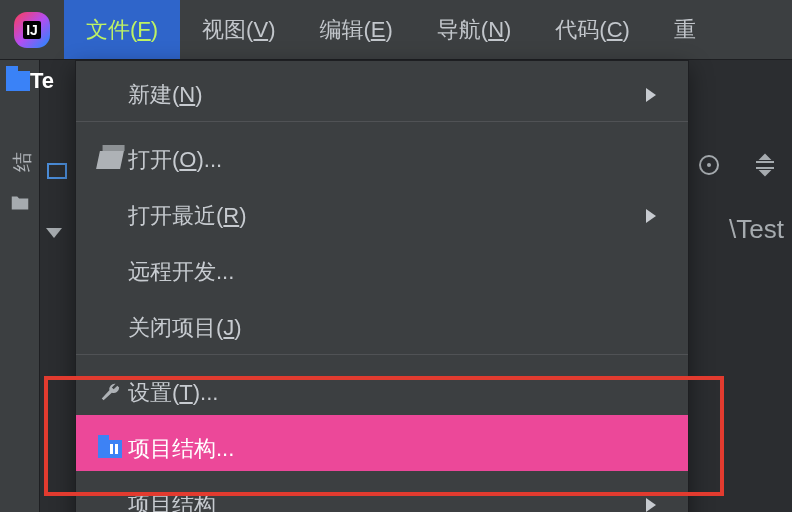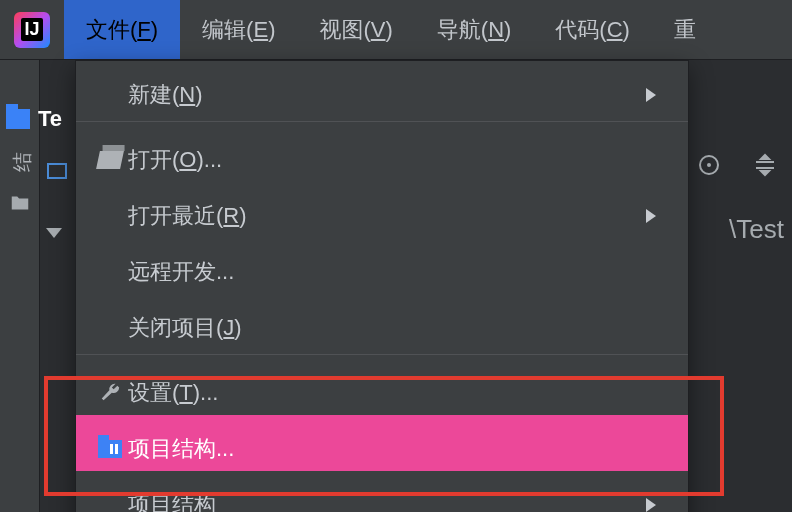"IJ" .ij { border-radius: 6px -> 13px; font-size: 18px -> 14px }
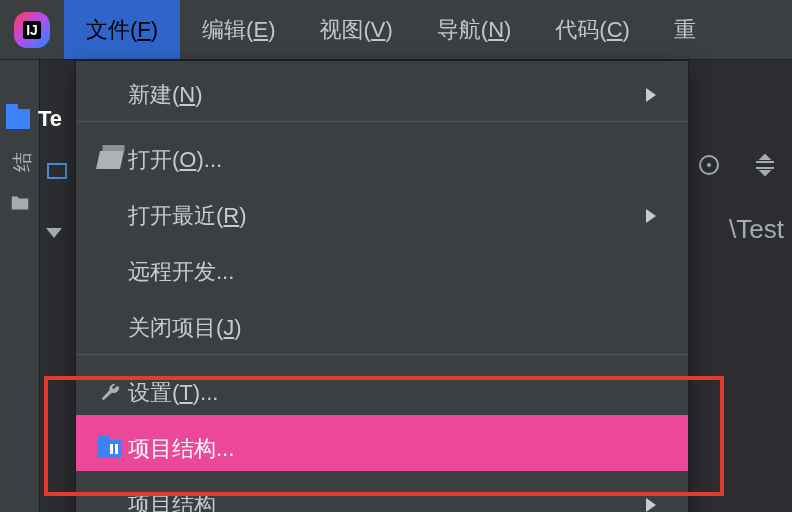"文件(F)" .menubar .mi.active { color: #000000 -> #bef264 }
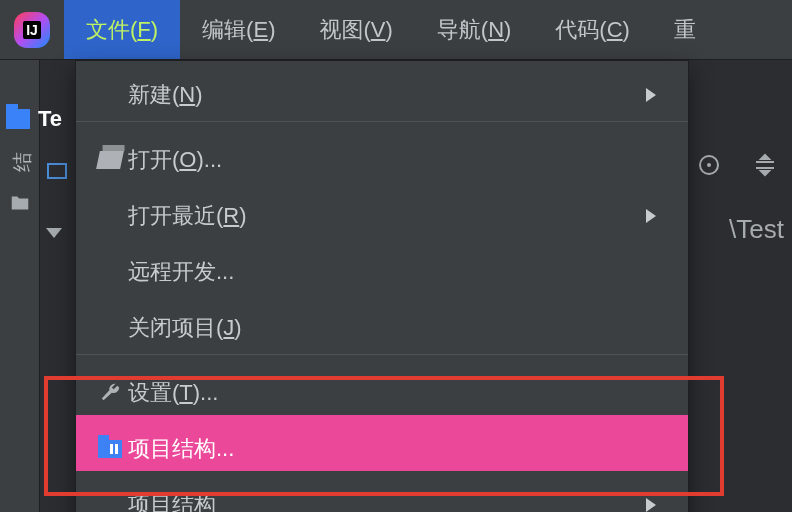"编辑(E)" div.mi { order: before "视图(V)" -> after "视图(V)" }
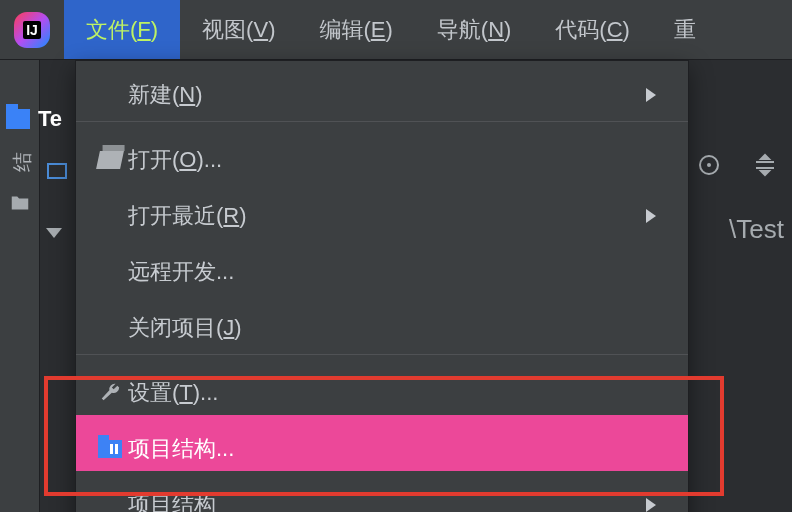"Te" .projbar { gap: 8px -> none; margin-top: 38px -> none }
